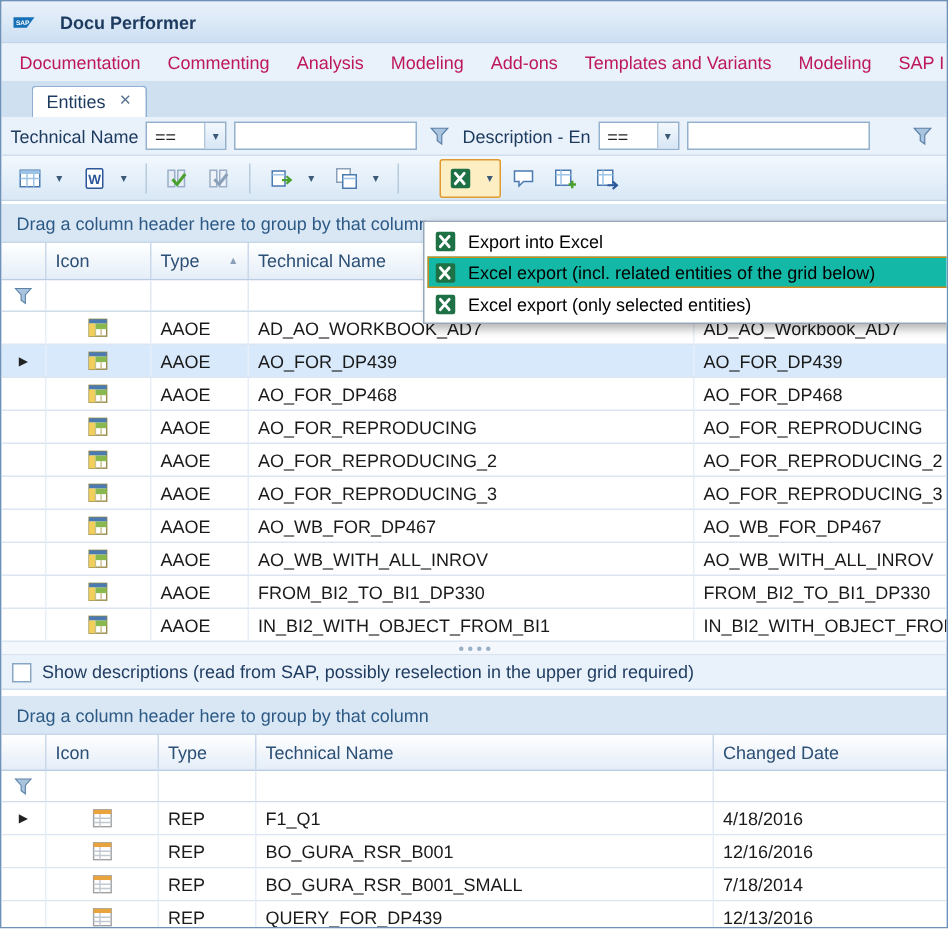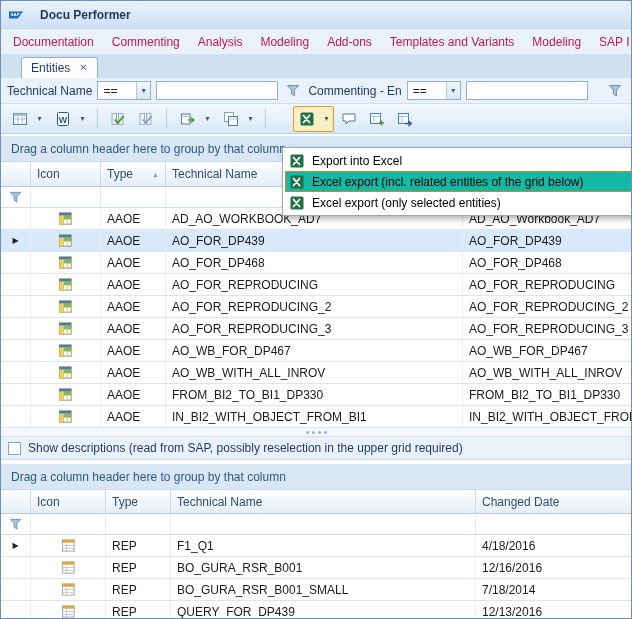"Commenting - En" span.flabel { text: Commenting -> Description }
